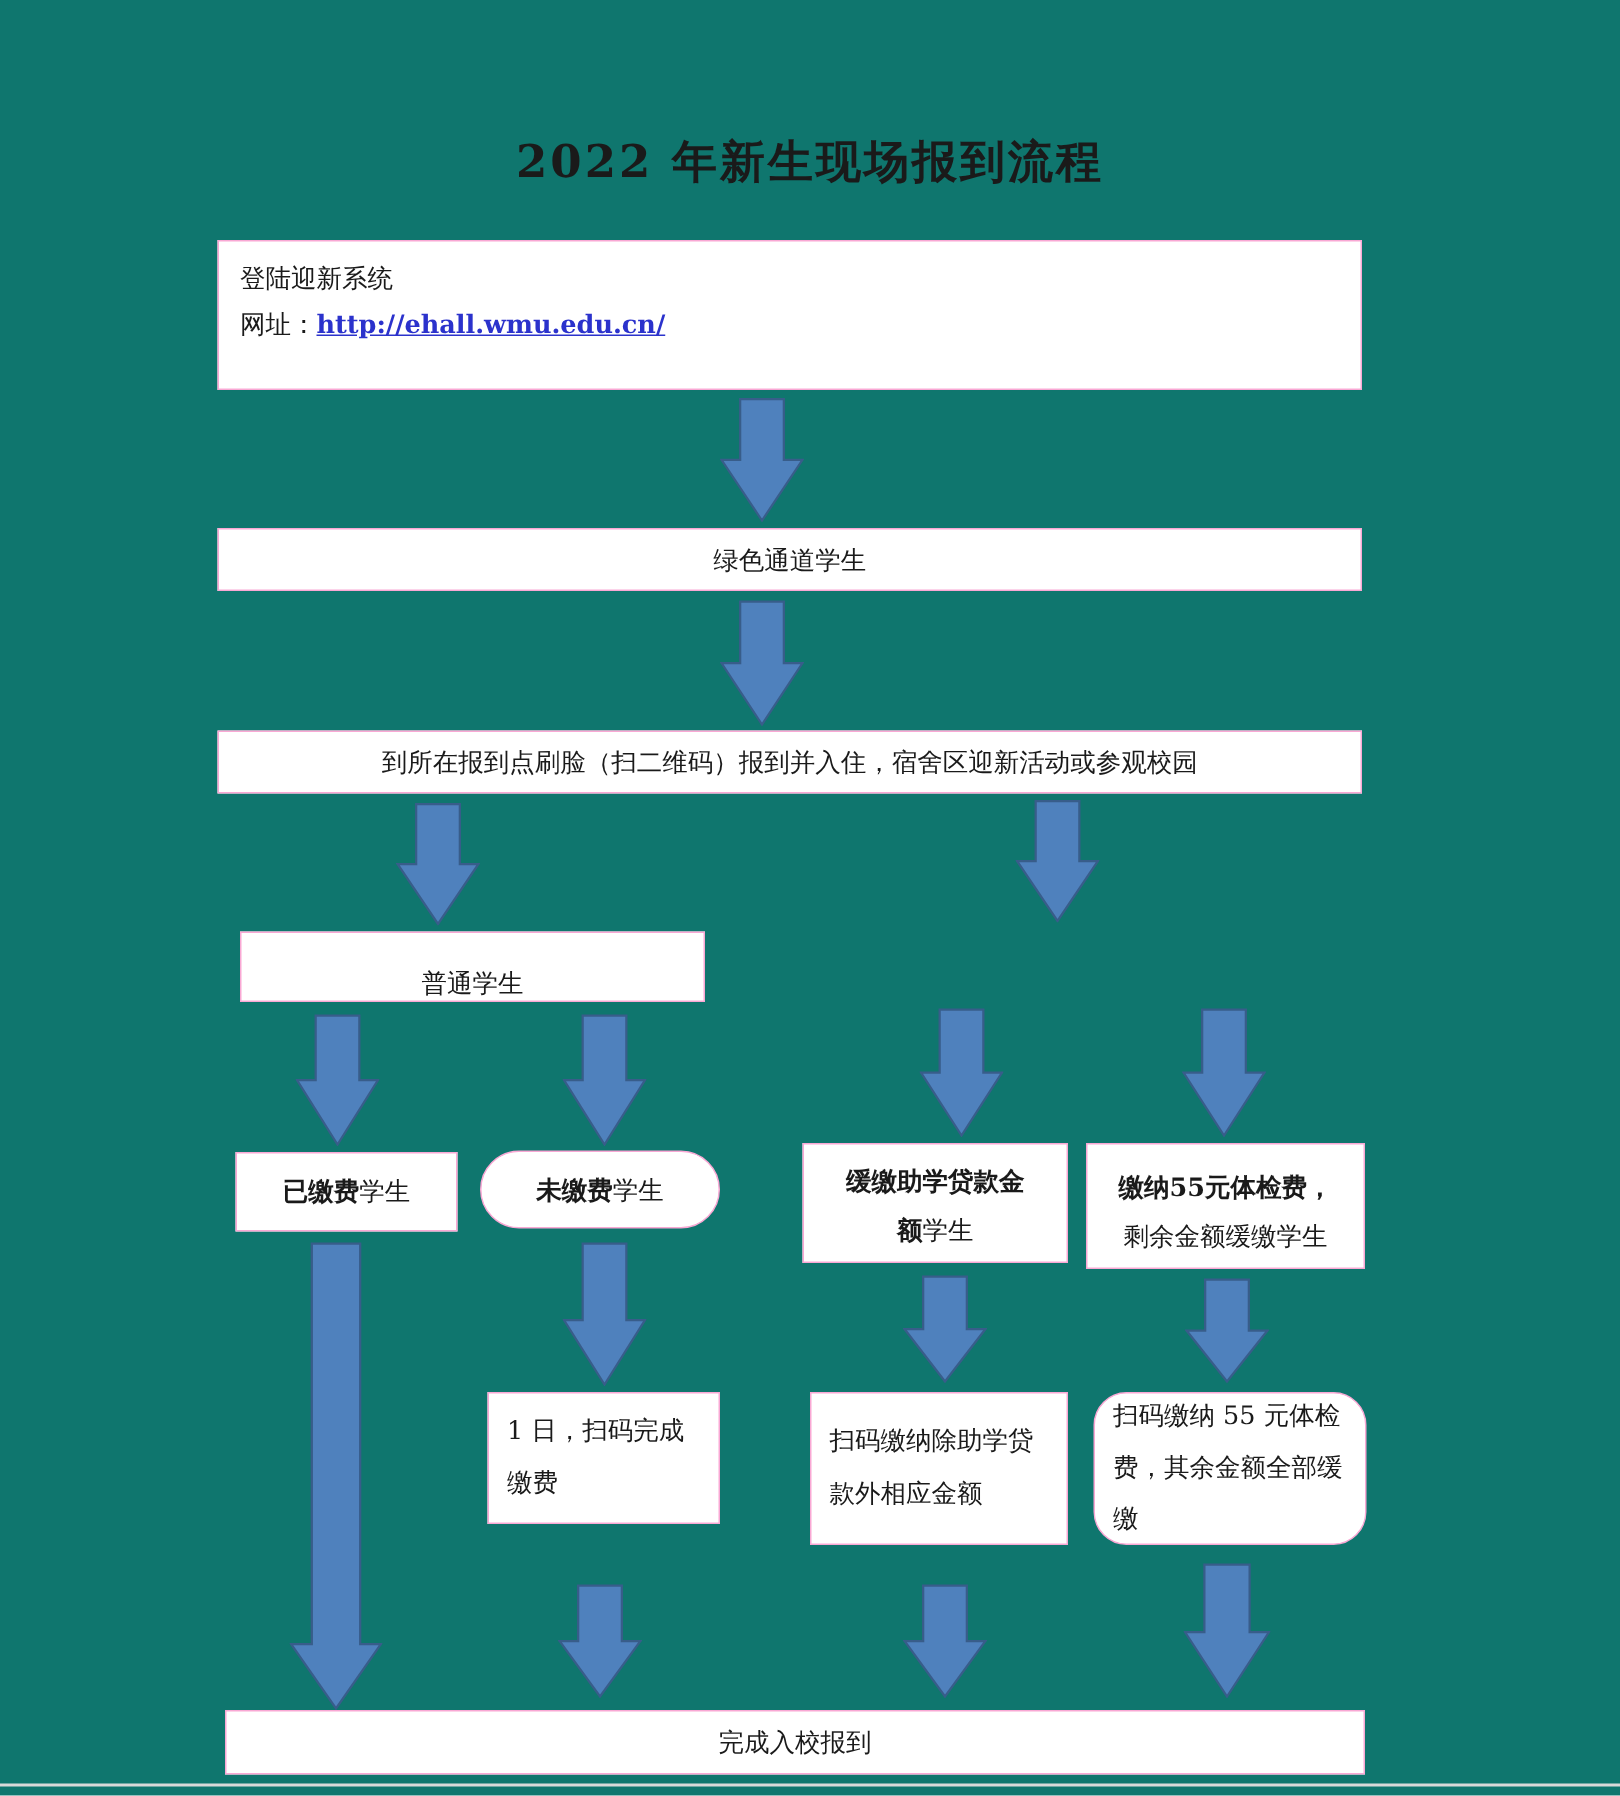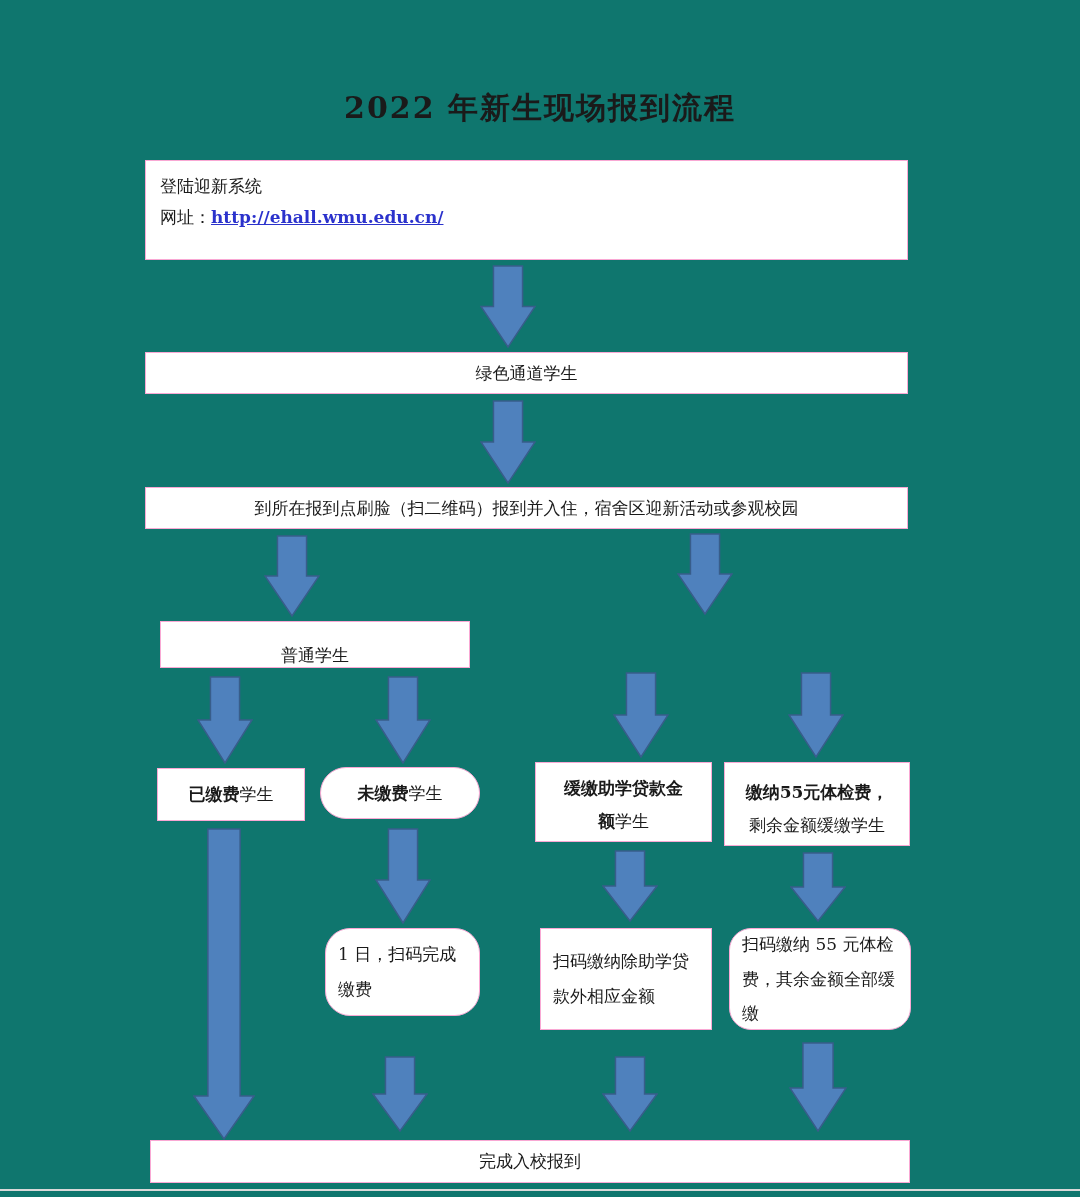"1 日，扫码完成缴费" div.box { border-radius: 25px -> none }
